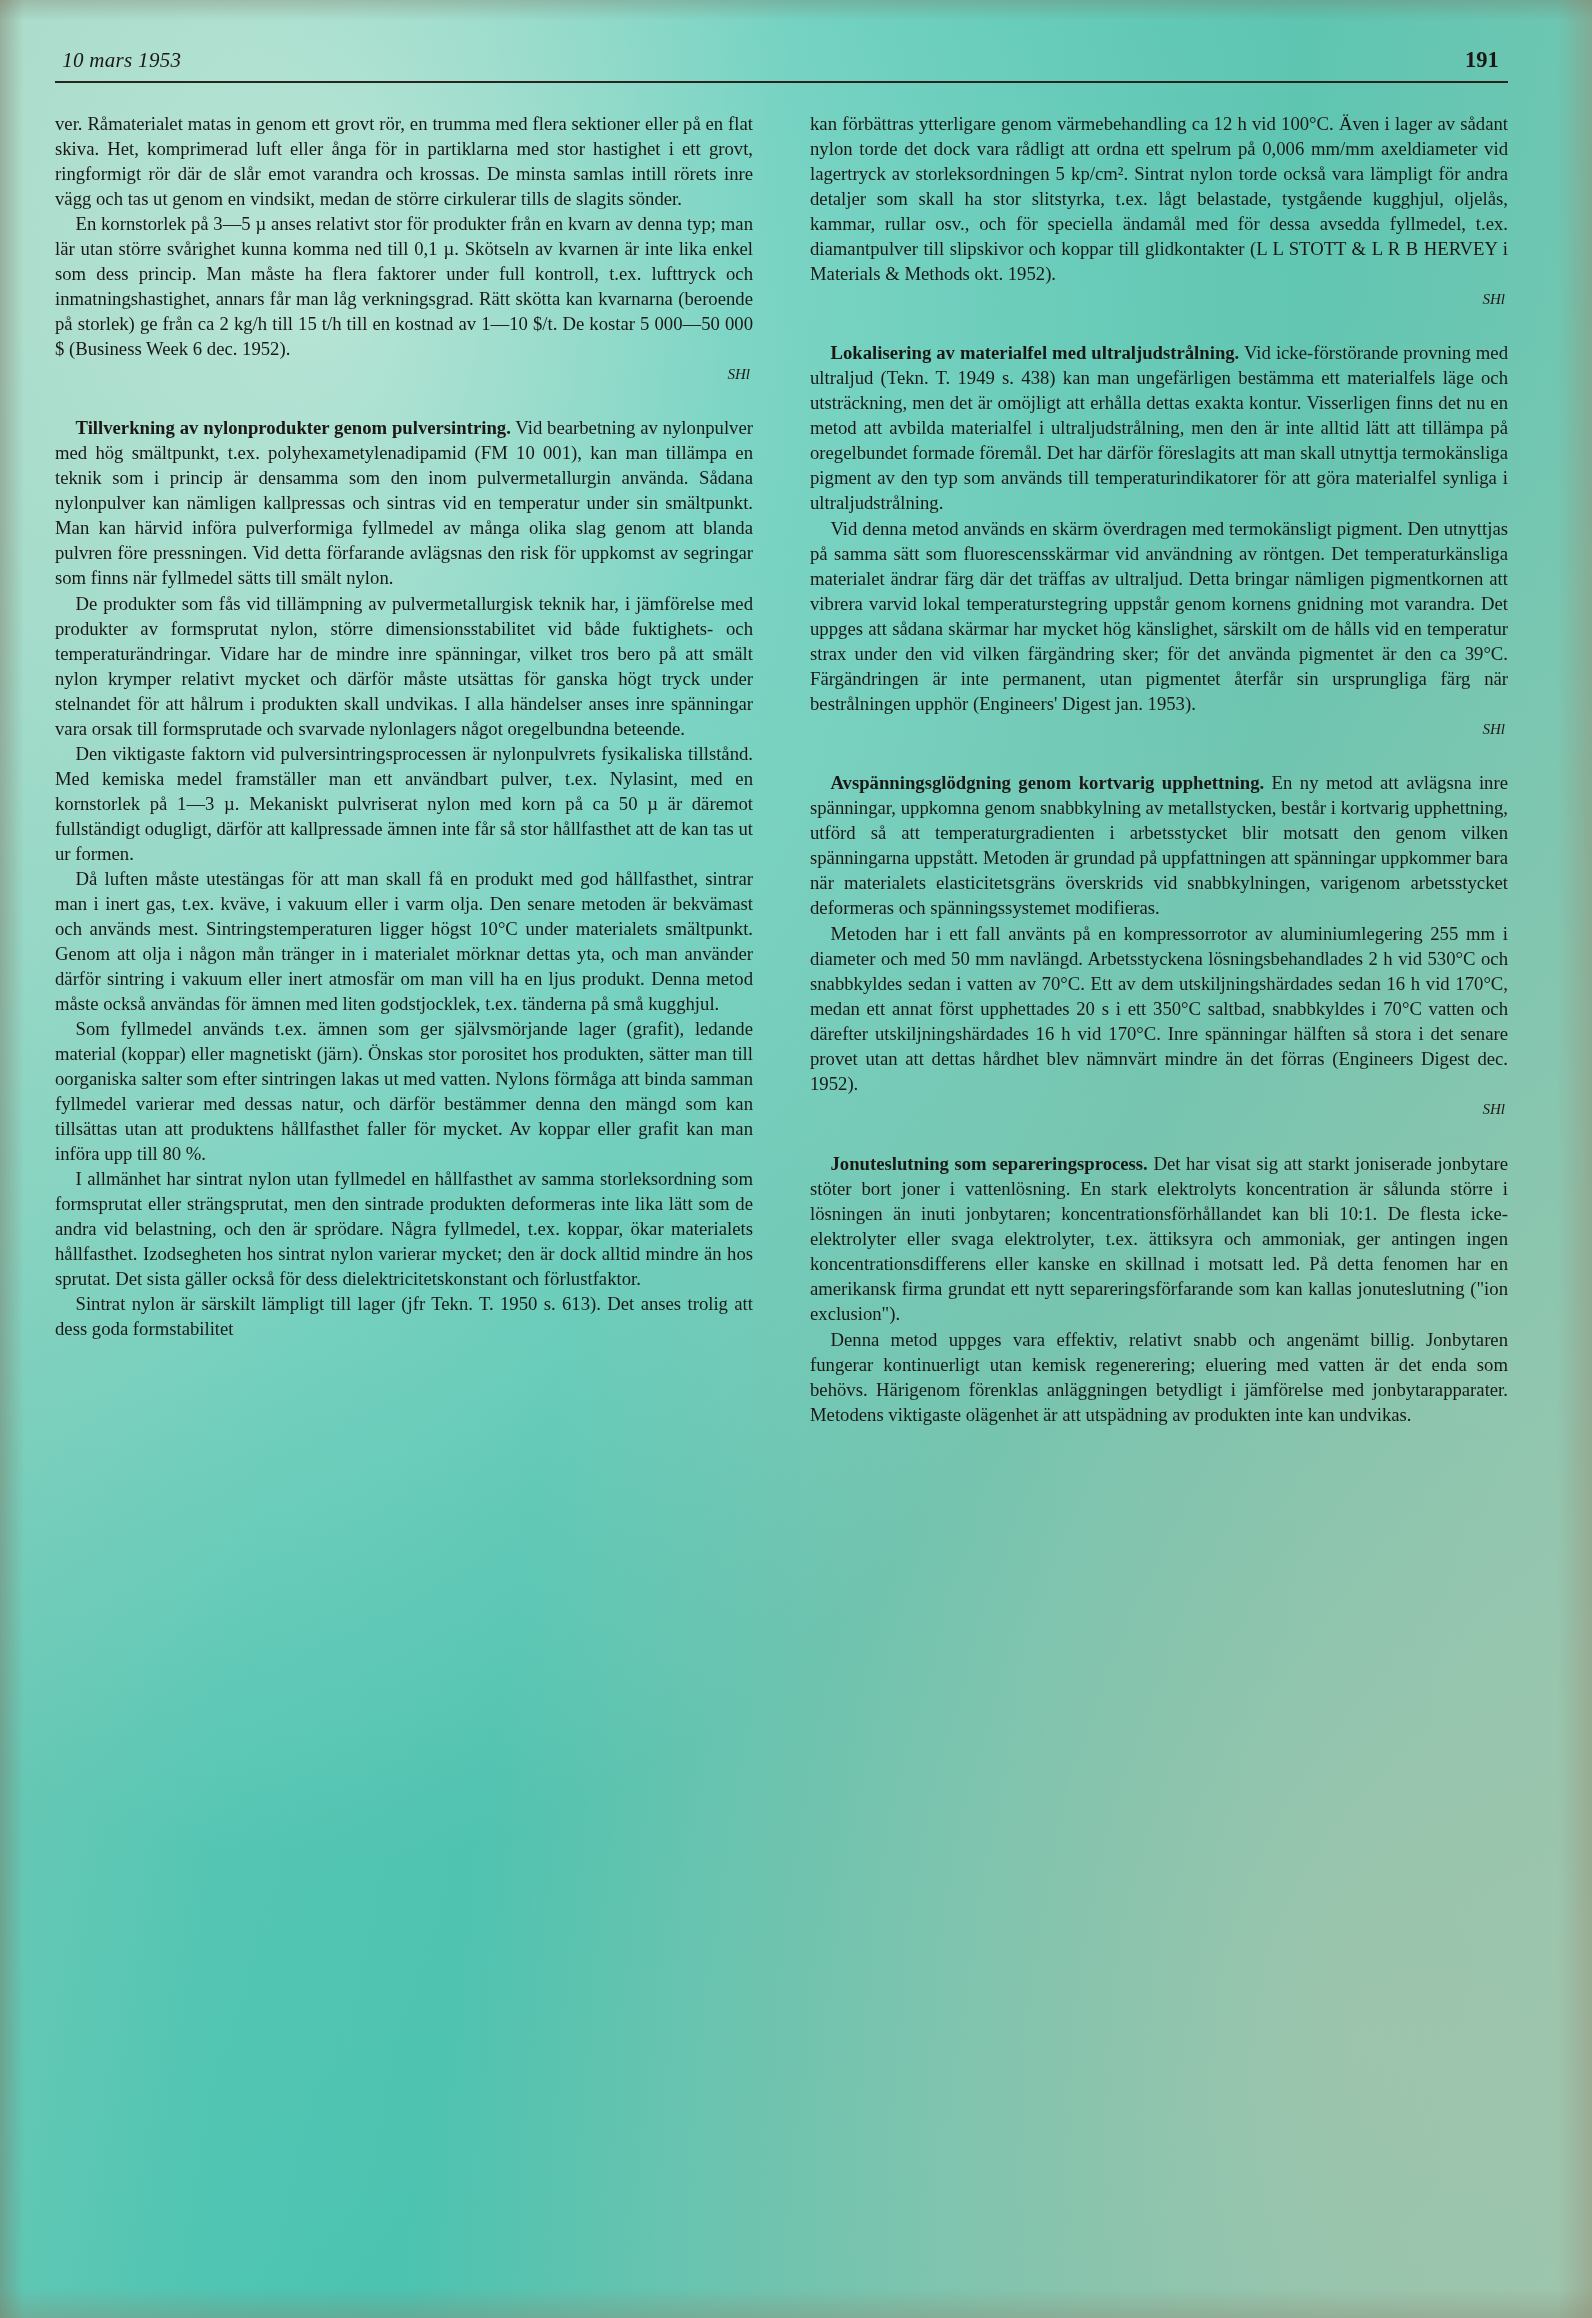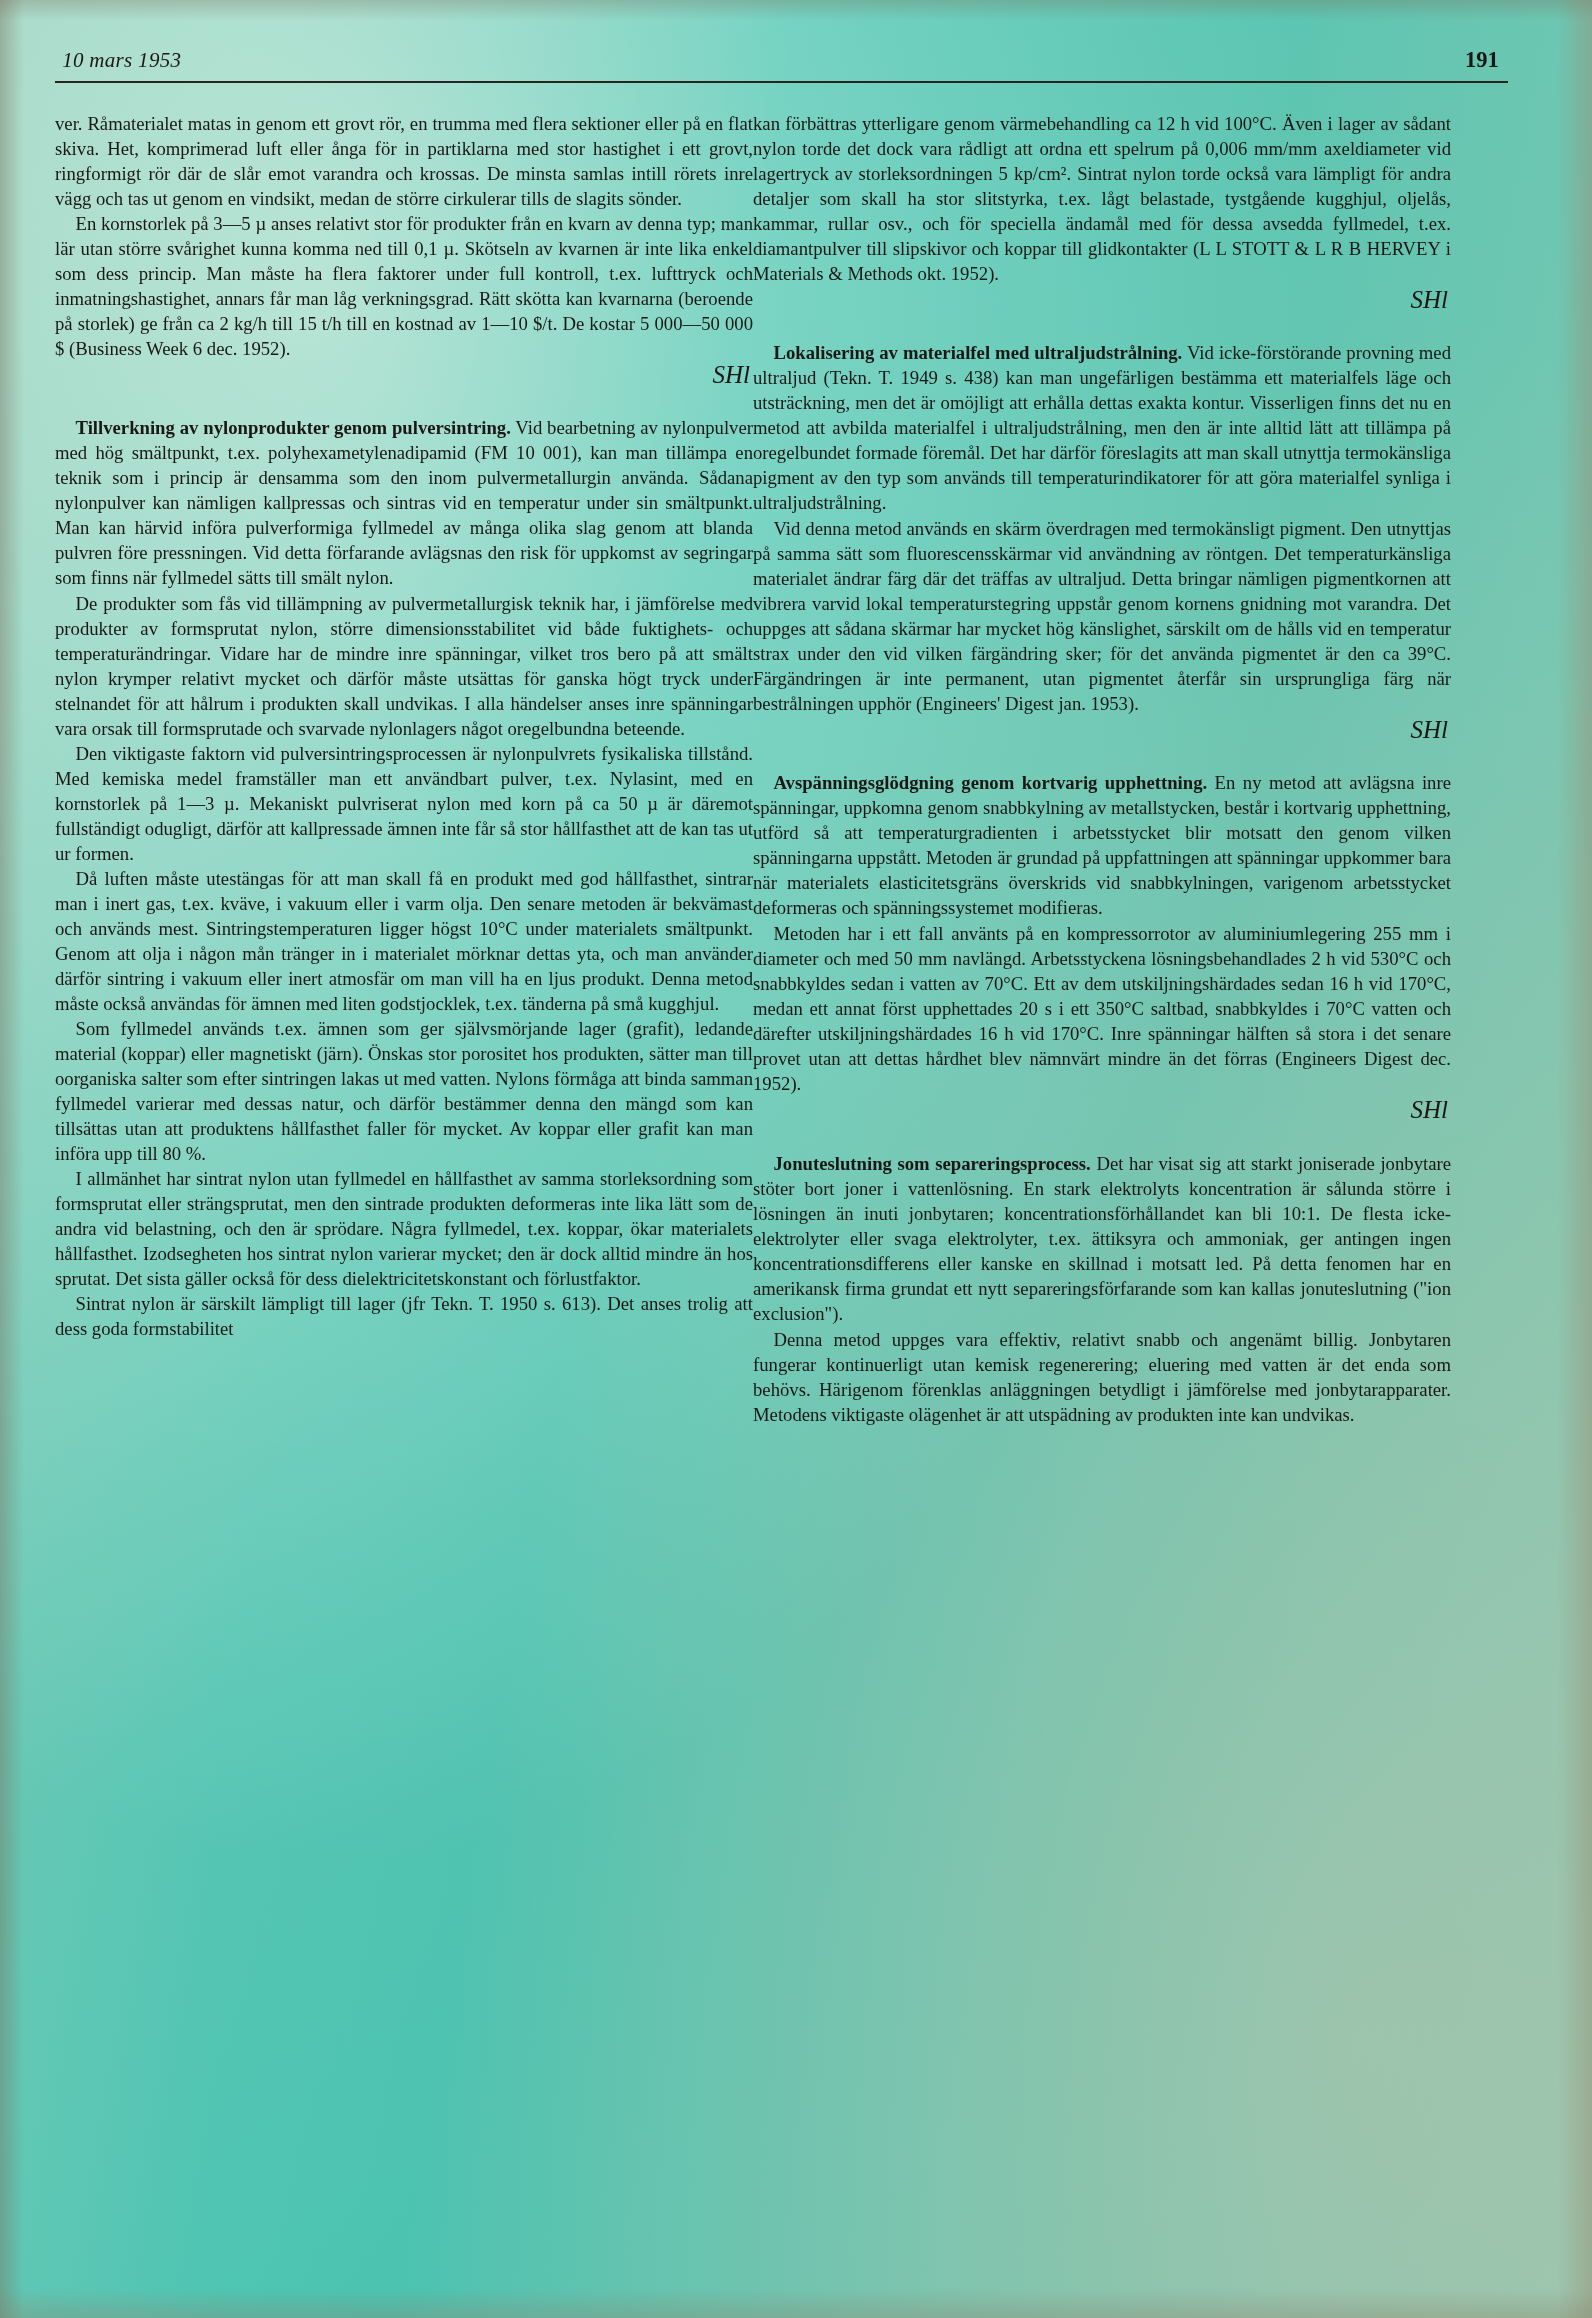"ver. Råmaterialet matas in genom" .columns { gap: none -> 57px }
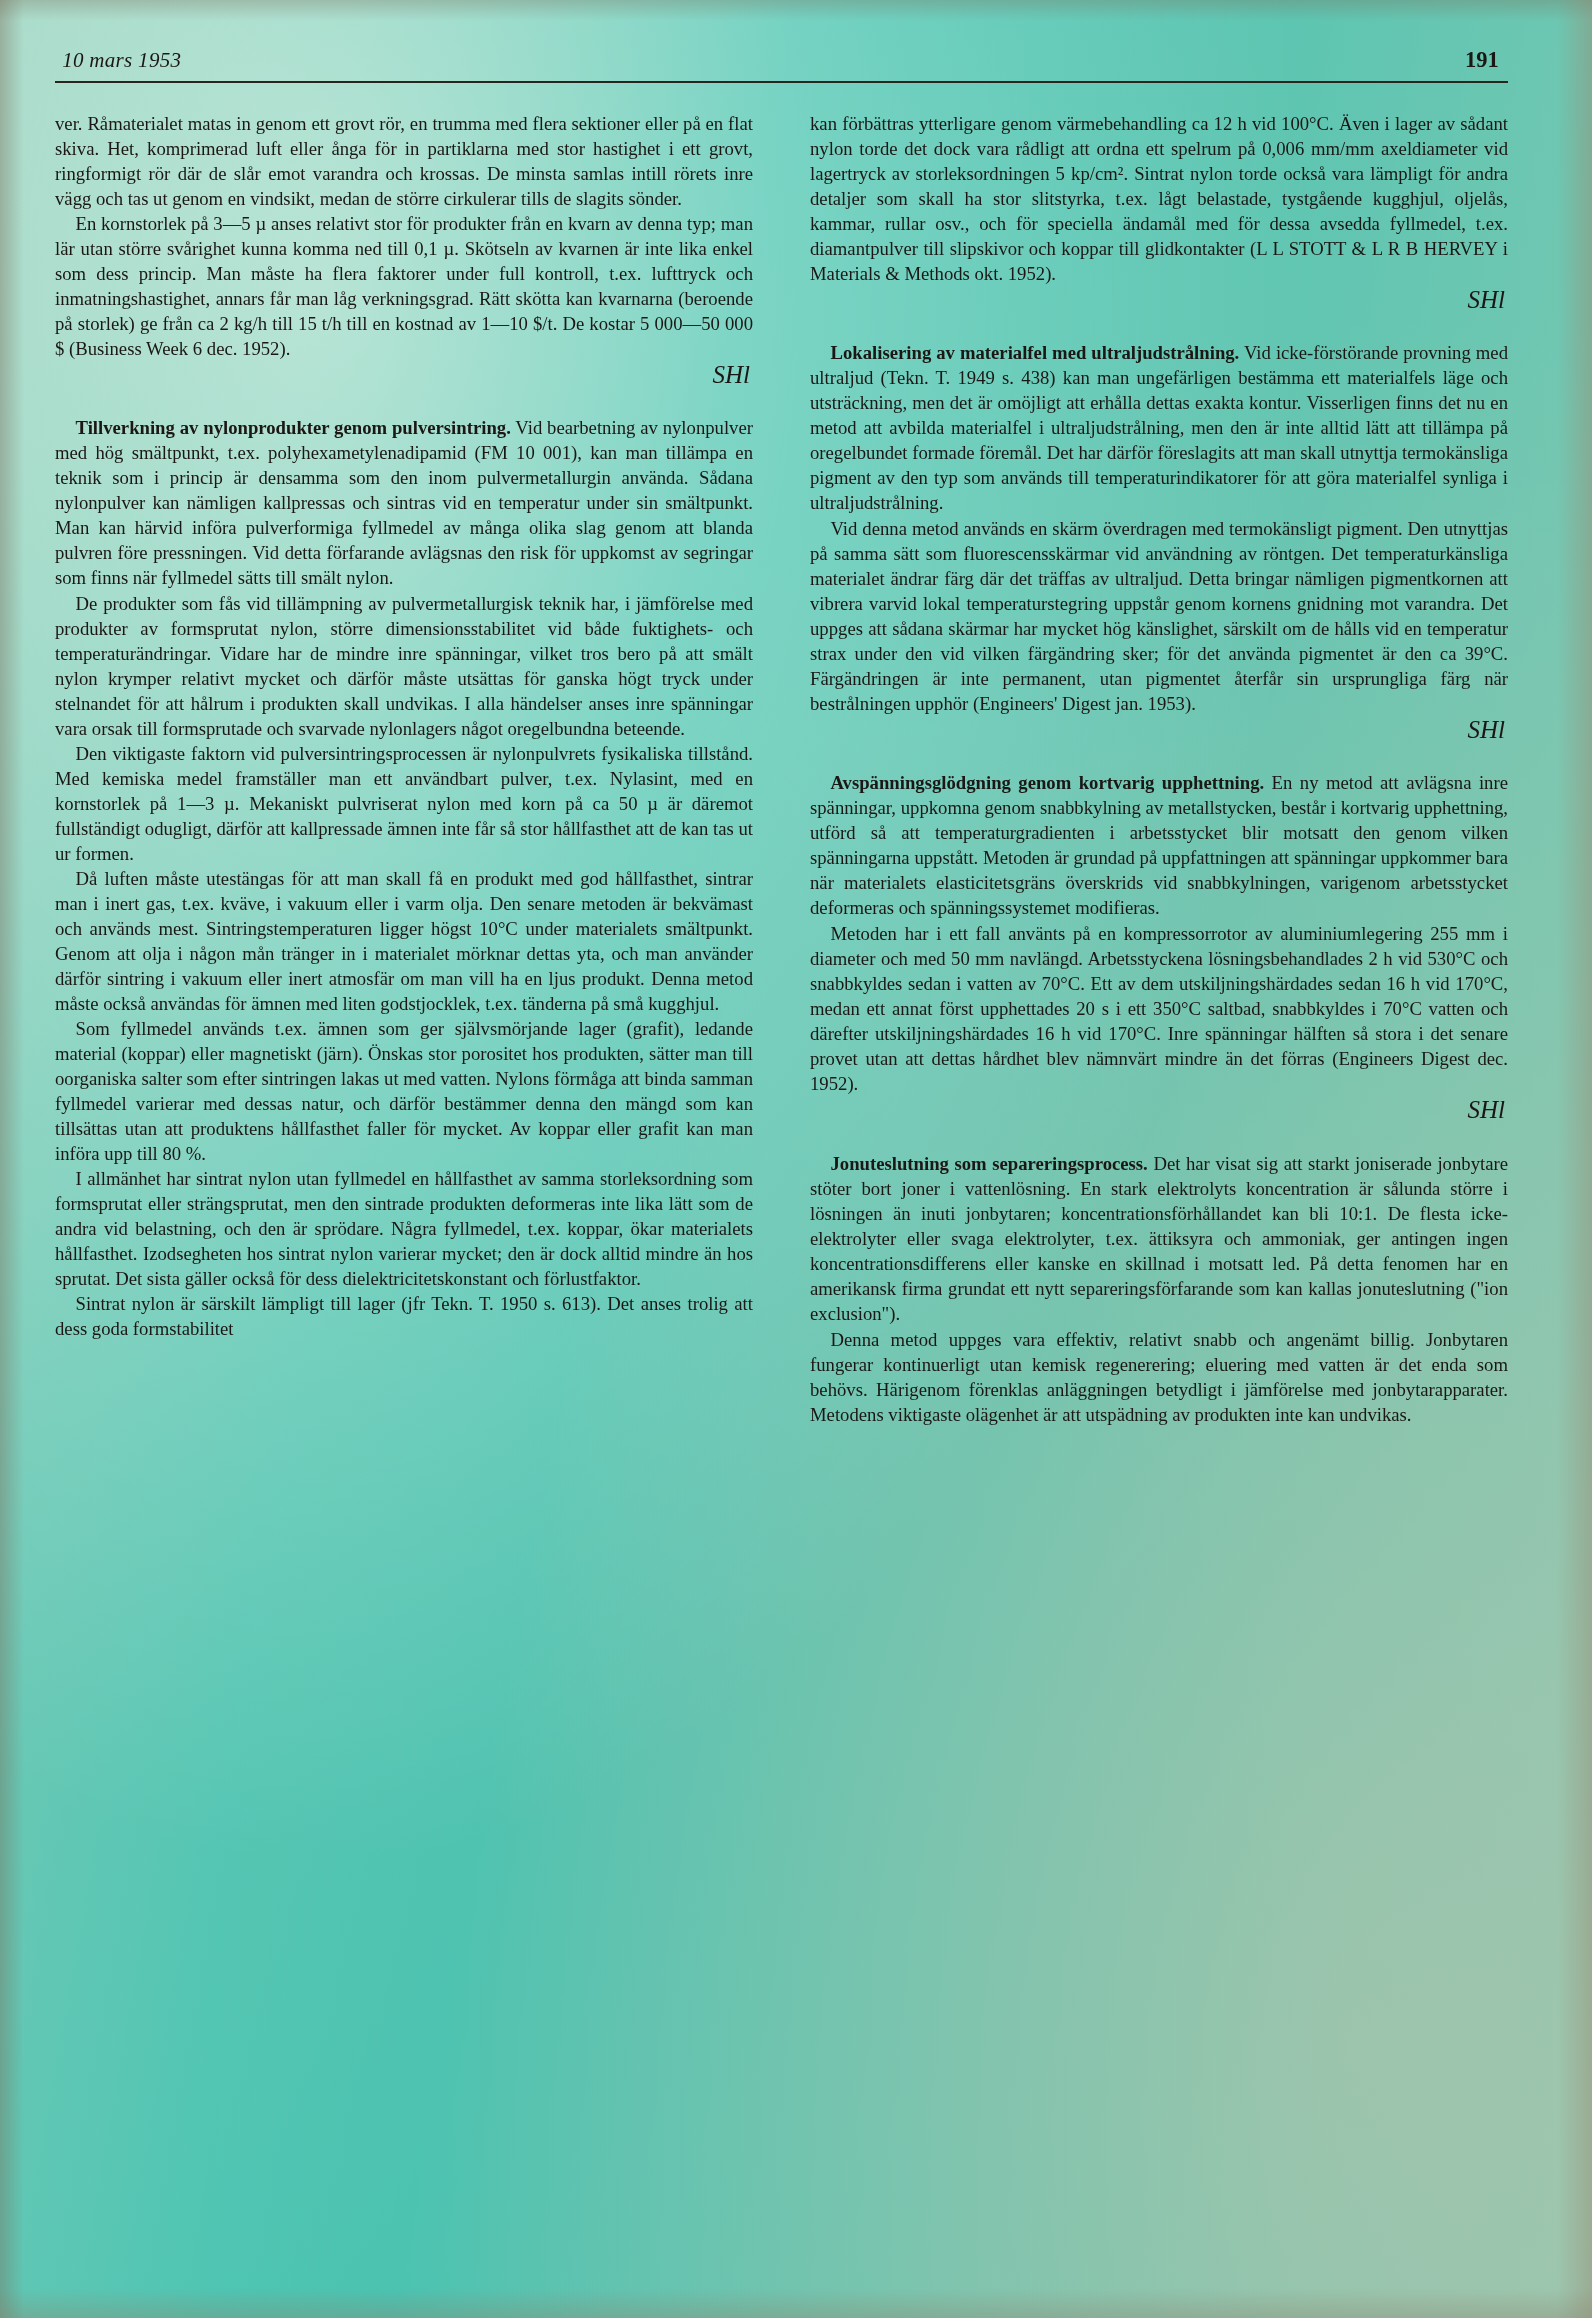"SHl" .sig { font-size: 25px -> 15px }
